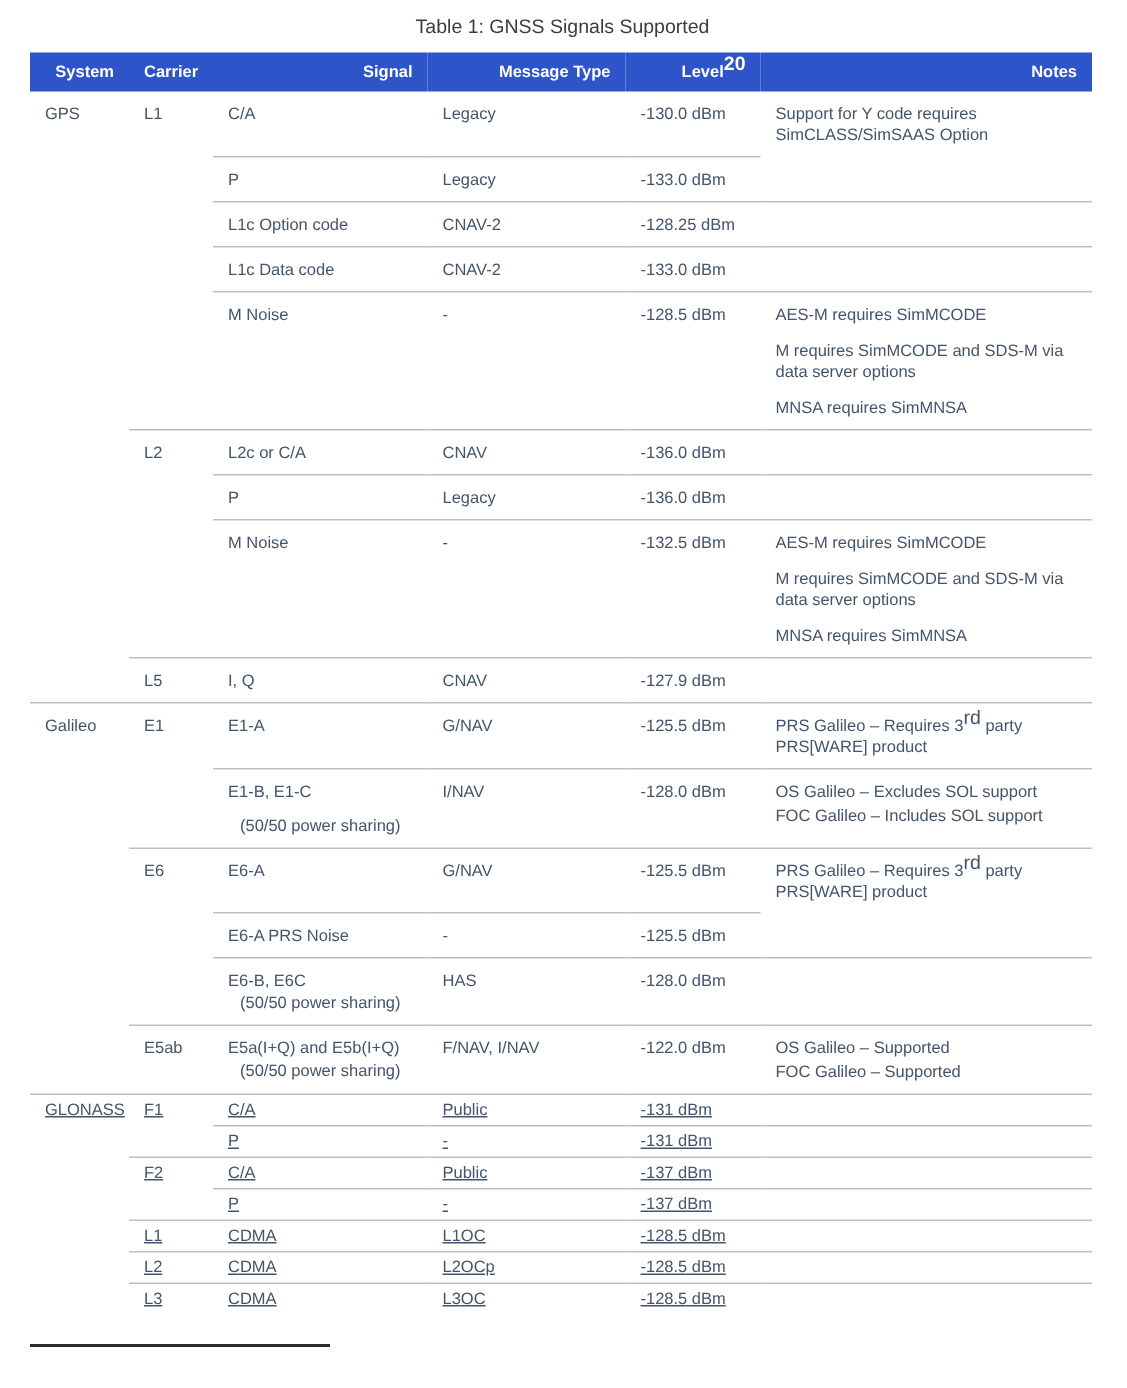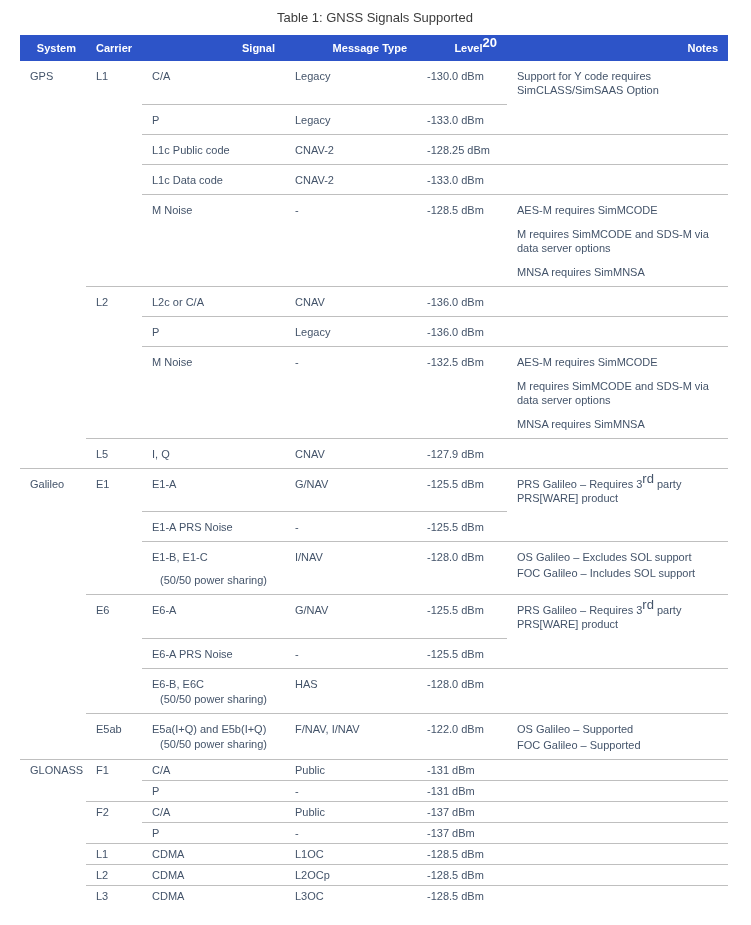"L1c Public code" div.sig-line { text: Public -> Option }
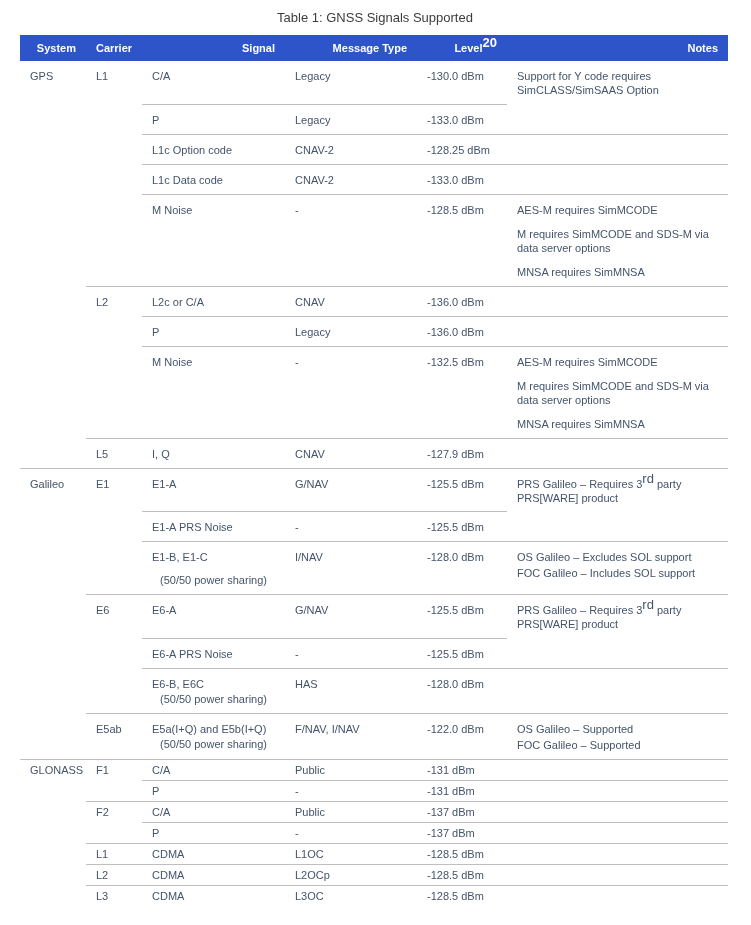"E1-A PRS Noise" tr.row-normal { html: <tr> <td></td> <td></td> <td> <div>E1-A PRS Noise</div> </td> <td>-</td> <td>-125.5 dBm</td> <td></td> </tr> -> none }
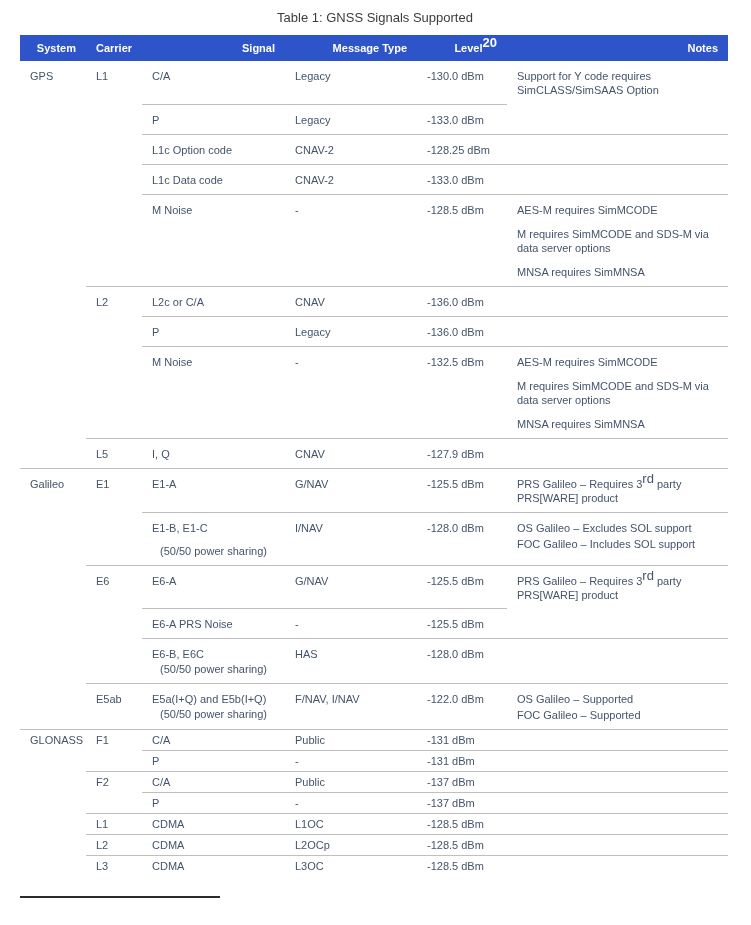"GLONASS" table.gnss tr.row-tight td { text-decoration: none -> underline }
